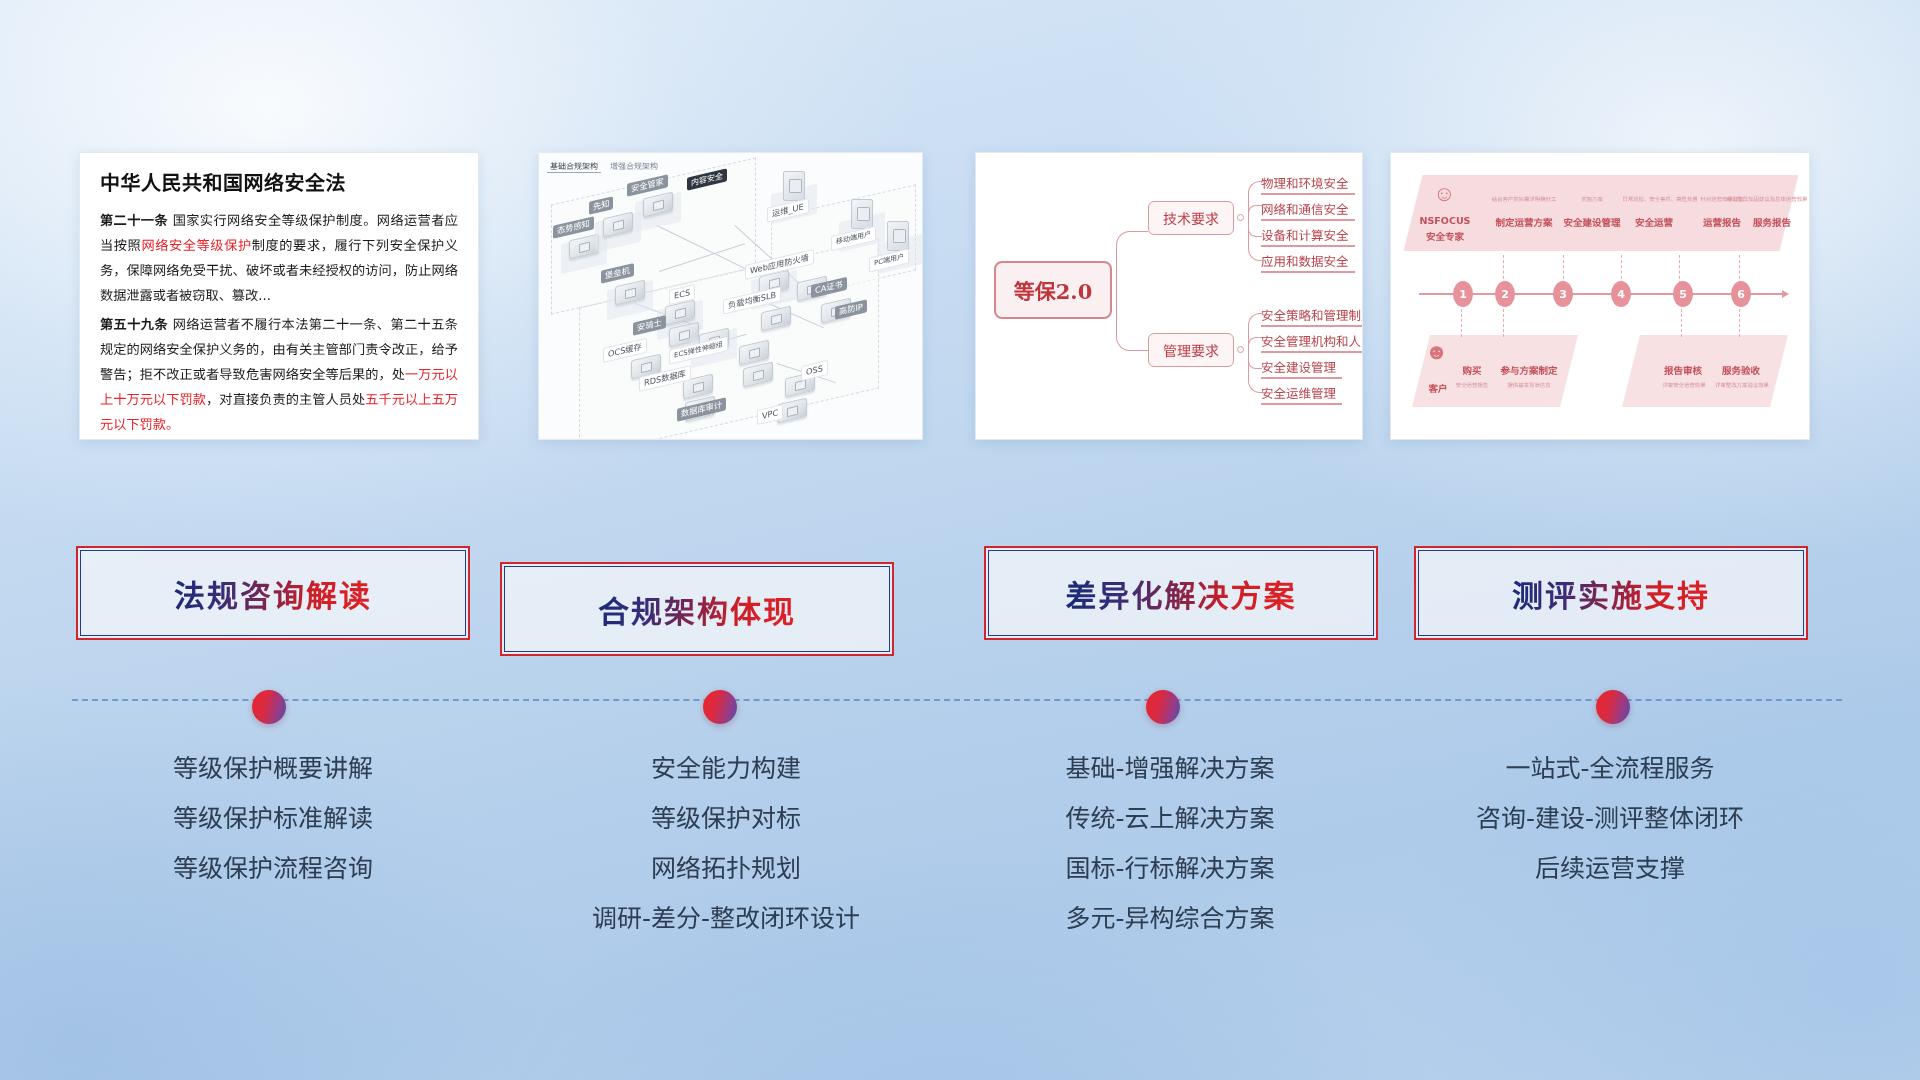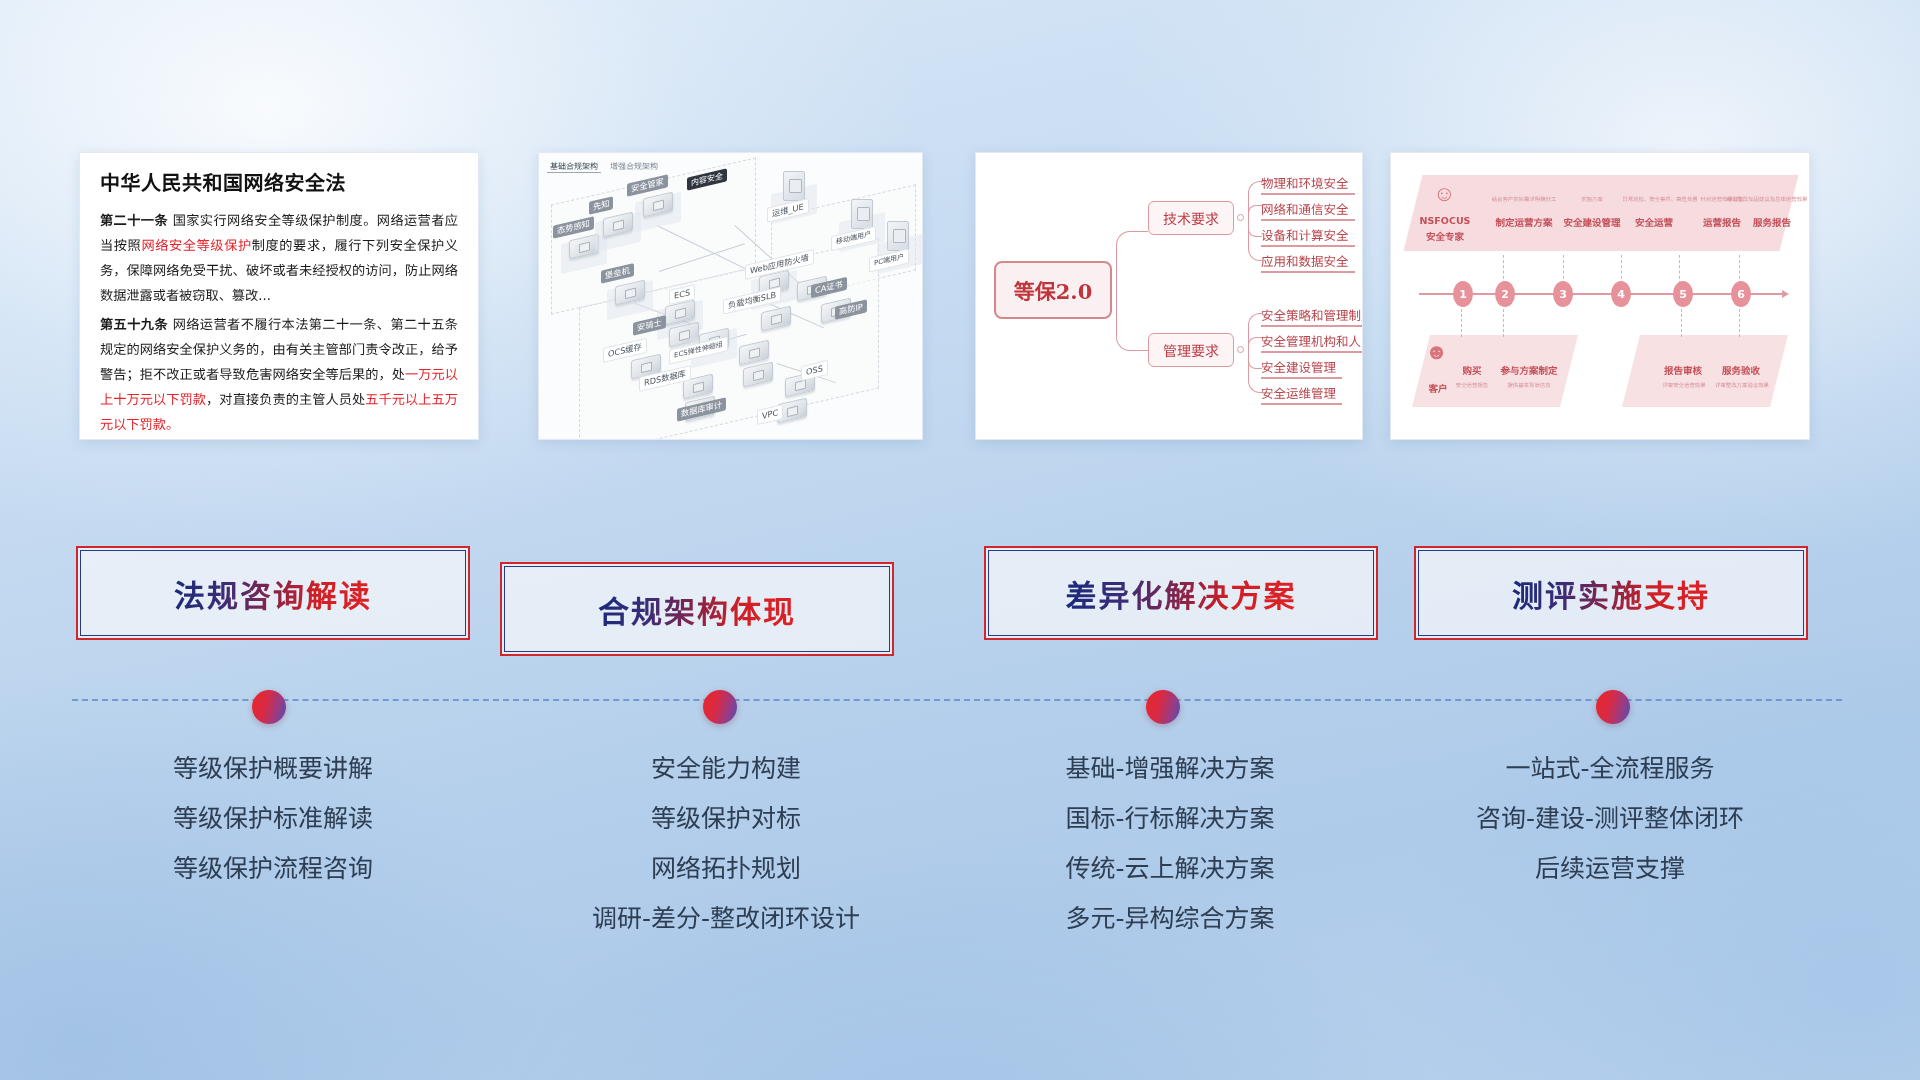"国标-行标解决方案" div.list-item { order: before "传统-云上解决方案" -> after "传统-云上解决方案" }
